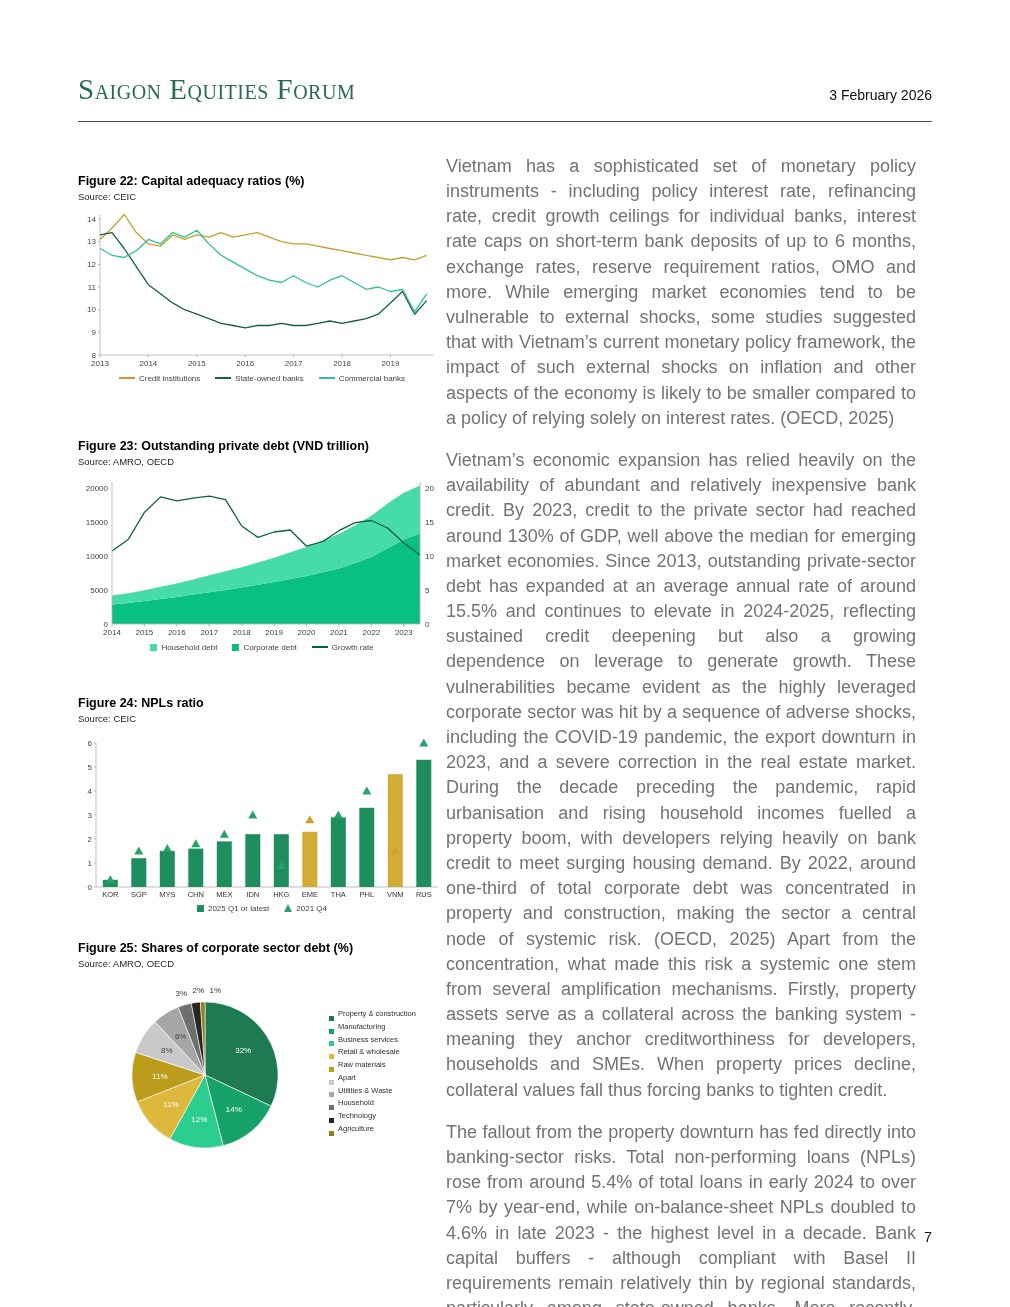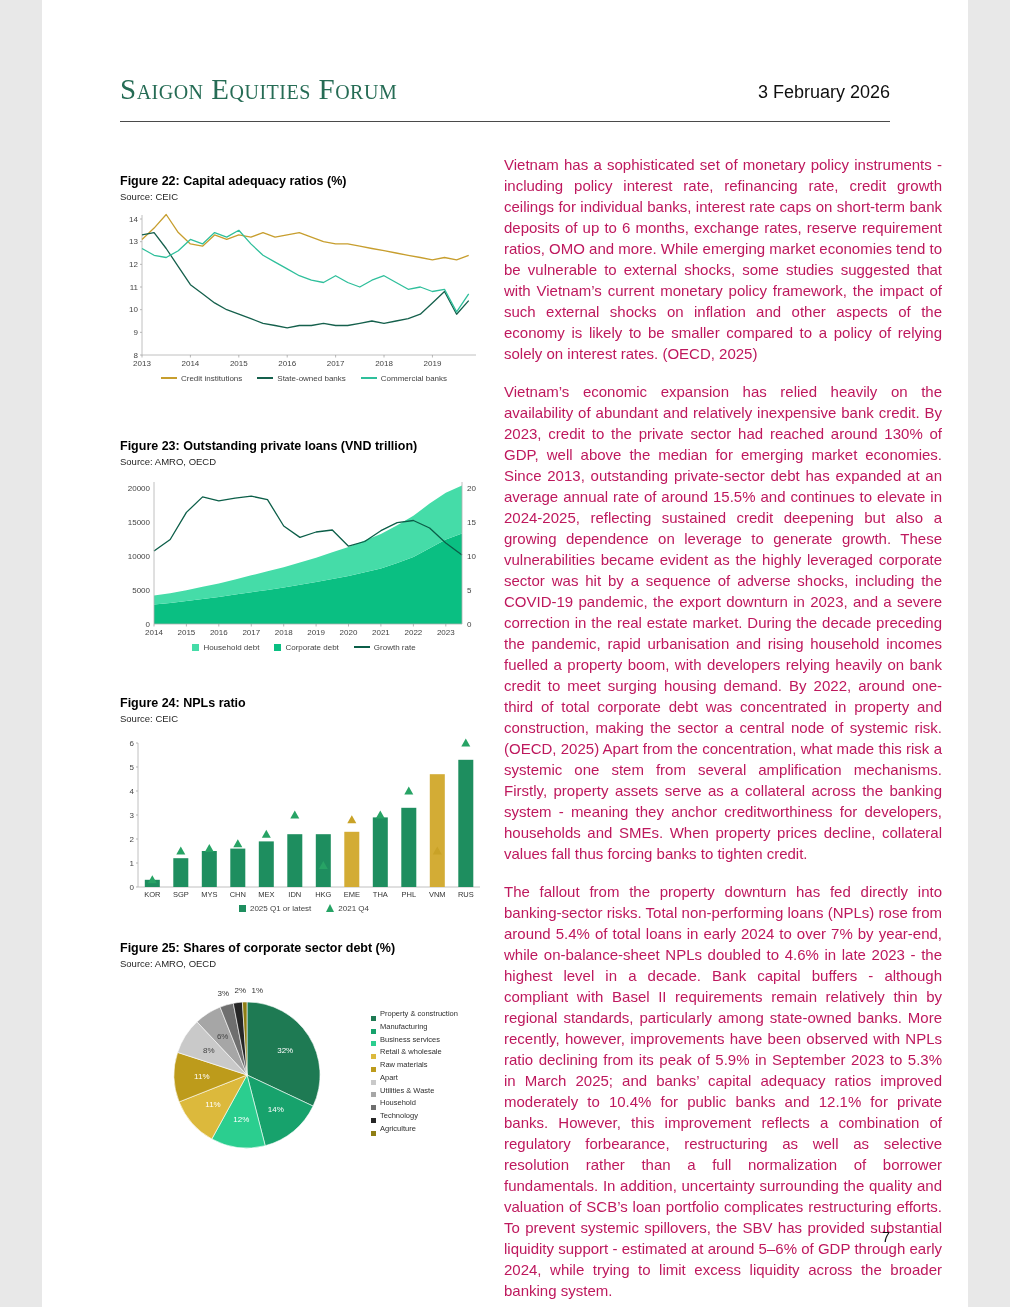"Saigon Equities Forum" .page { width: 926px -> 1010px }
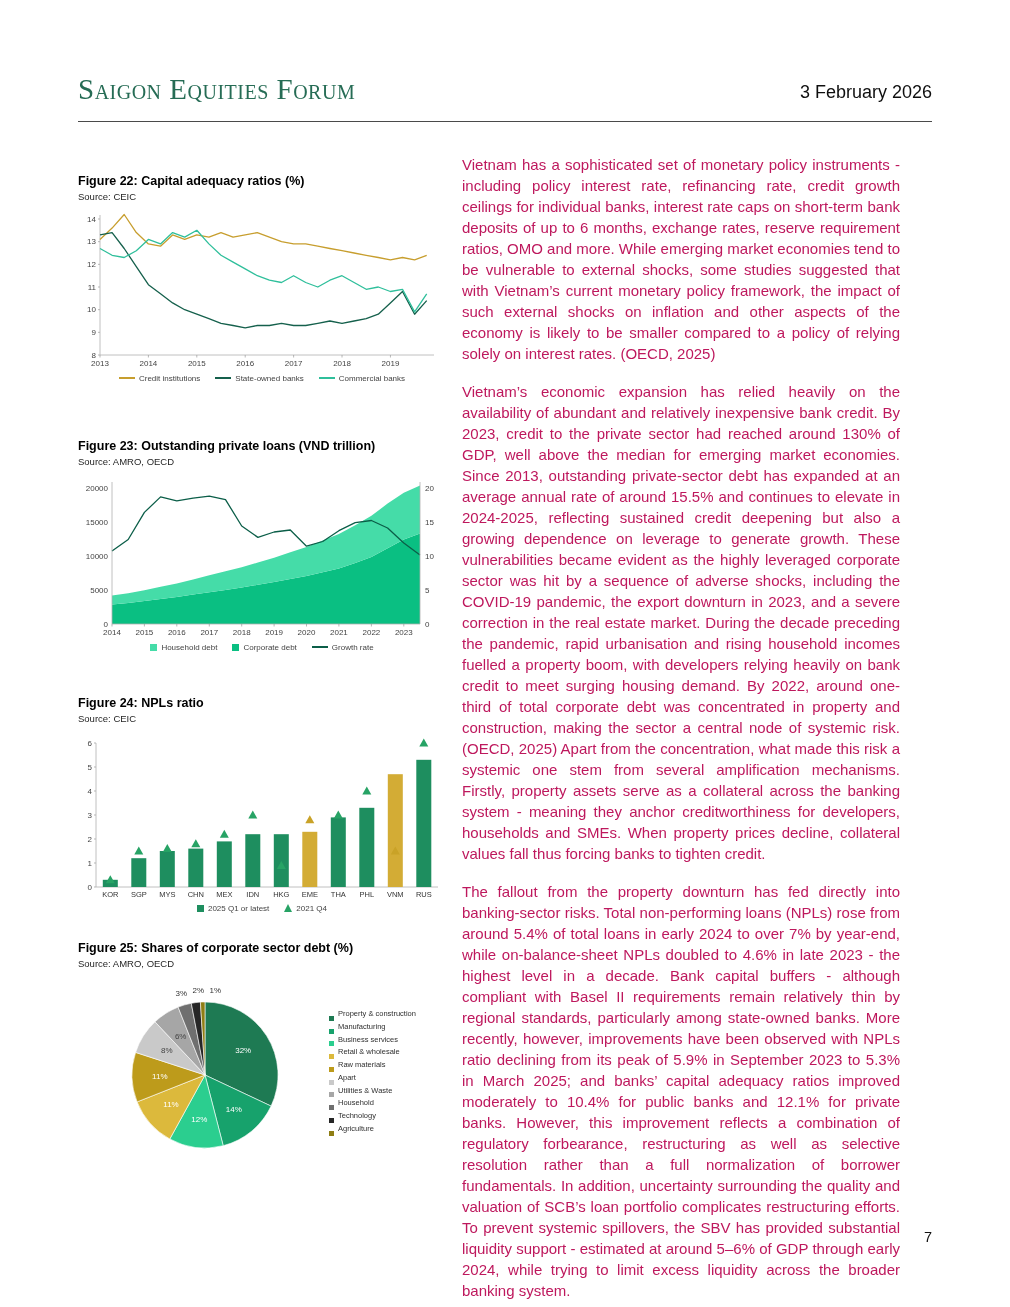"3 February 2026" .date { font-size: 18px -> 14px }
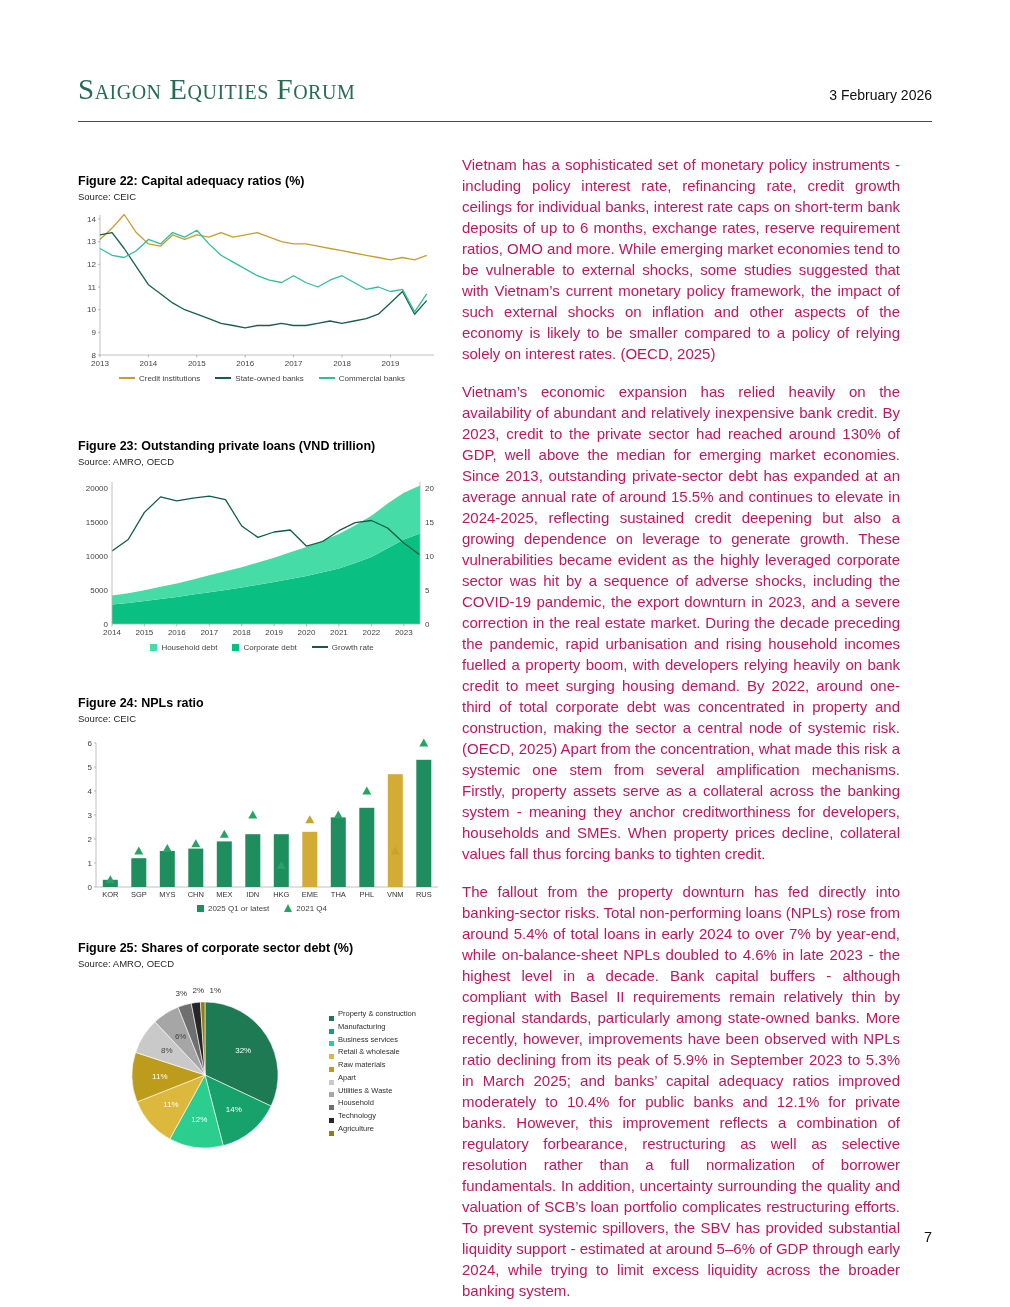"Vietnam has a sophisticated set" .para { color: #be185d -> #737373; font-size: 15px -> 18px; margin: 0 16px 17px -> 0 0 17px }
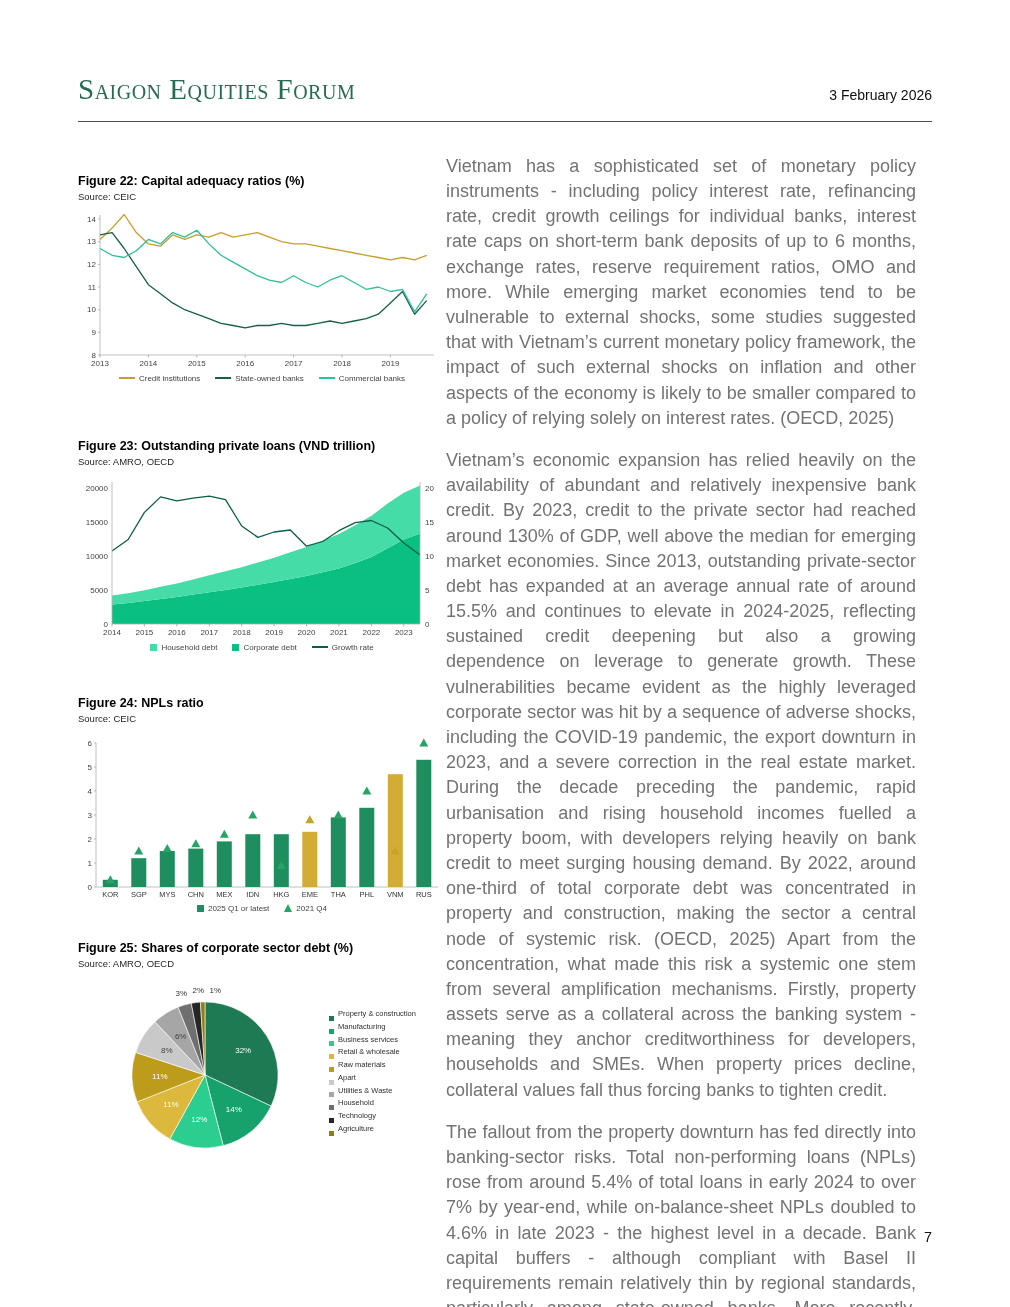"Figure 23: Outstanding private loans" div.fig-title { text: loans -> debt }
